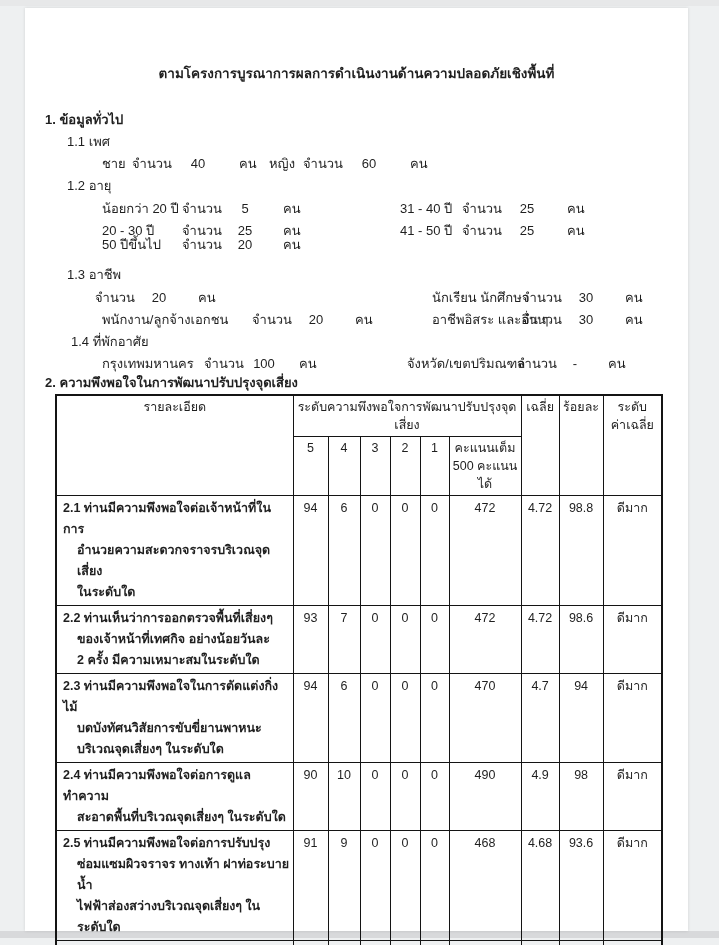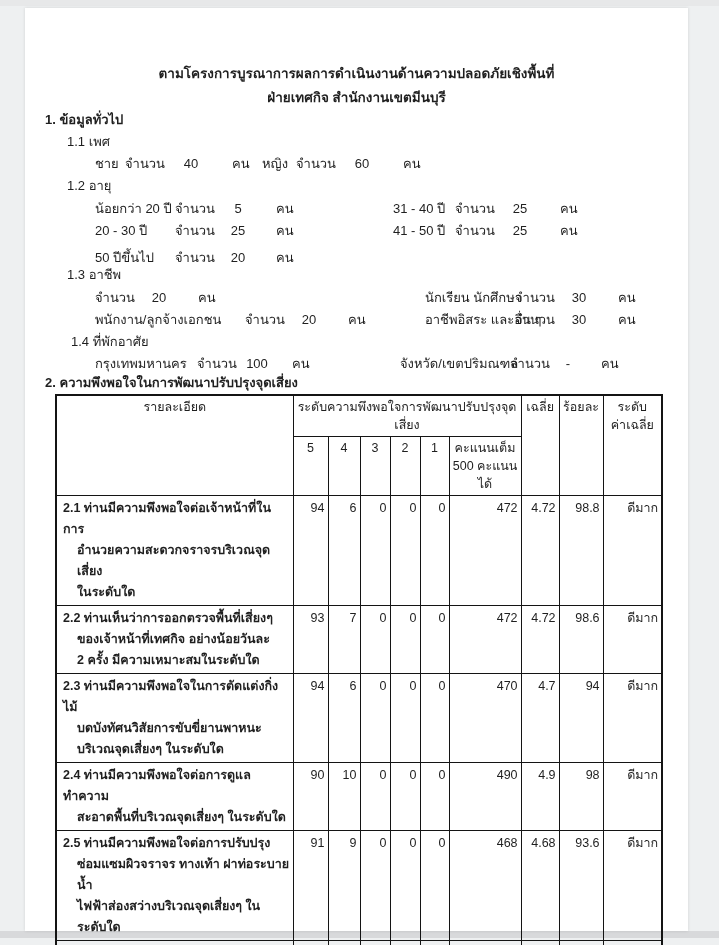"ฝ่ายเทศกิจ สำนักงานเขตมีนบุรี" div.tline { html: <div>ฝ่ายเทศกิจ สำนักงานเขตมีนบุรี</div> -> none }
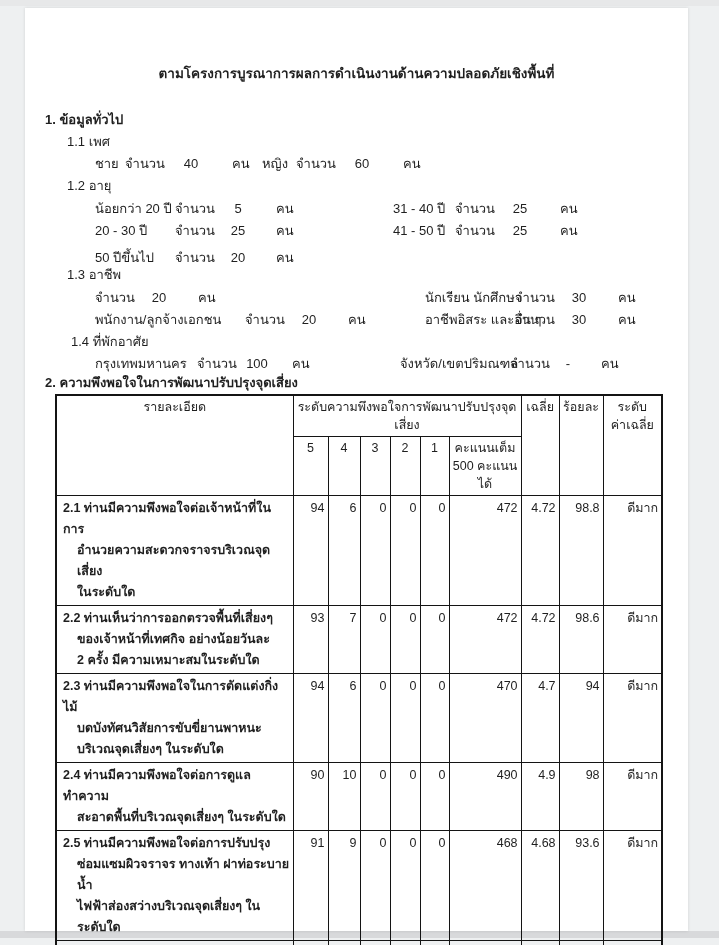"ชาย" .it-name { margin-left: none -> 7px }
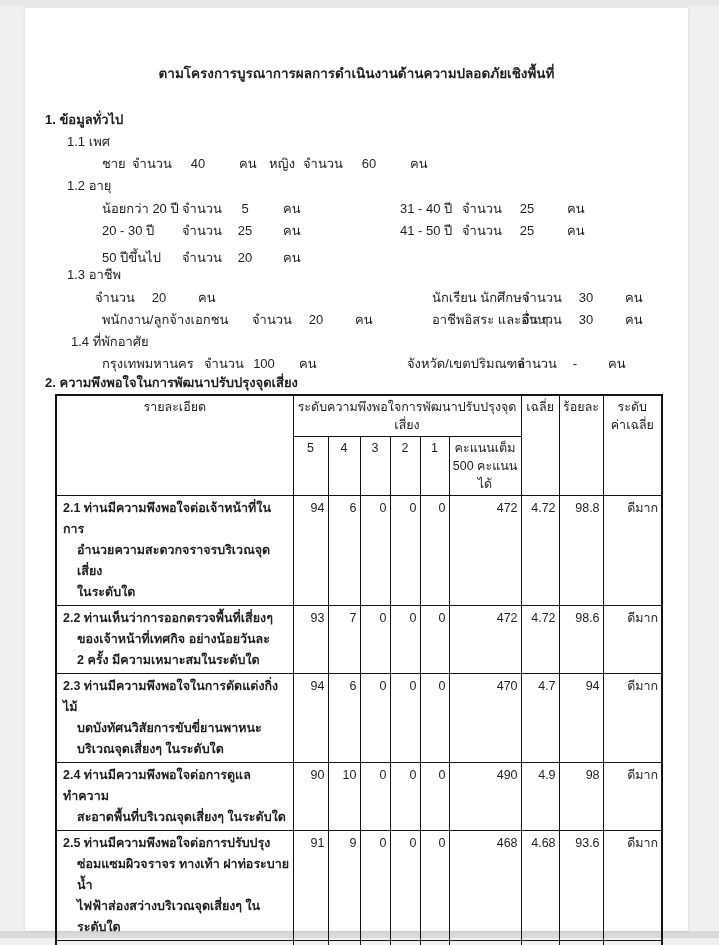"50 ปีขึ้นไป" div.line { top: 240px -> 227px }
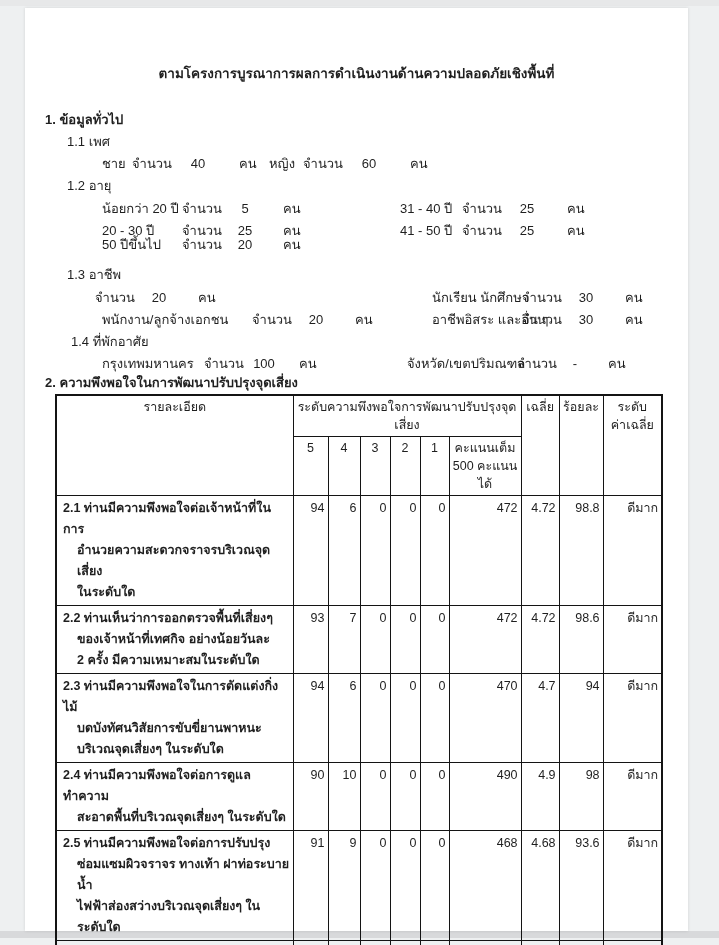"94" td.num { text-align: right -> center }
